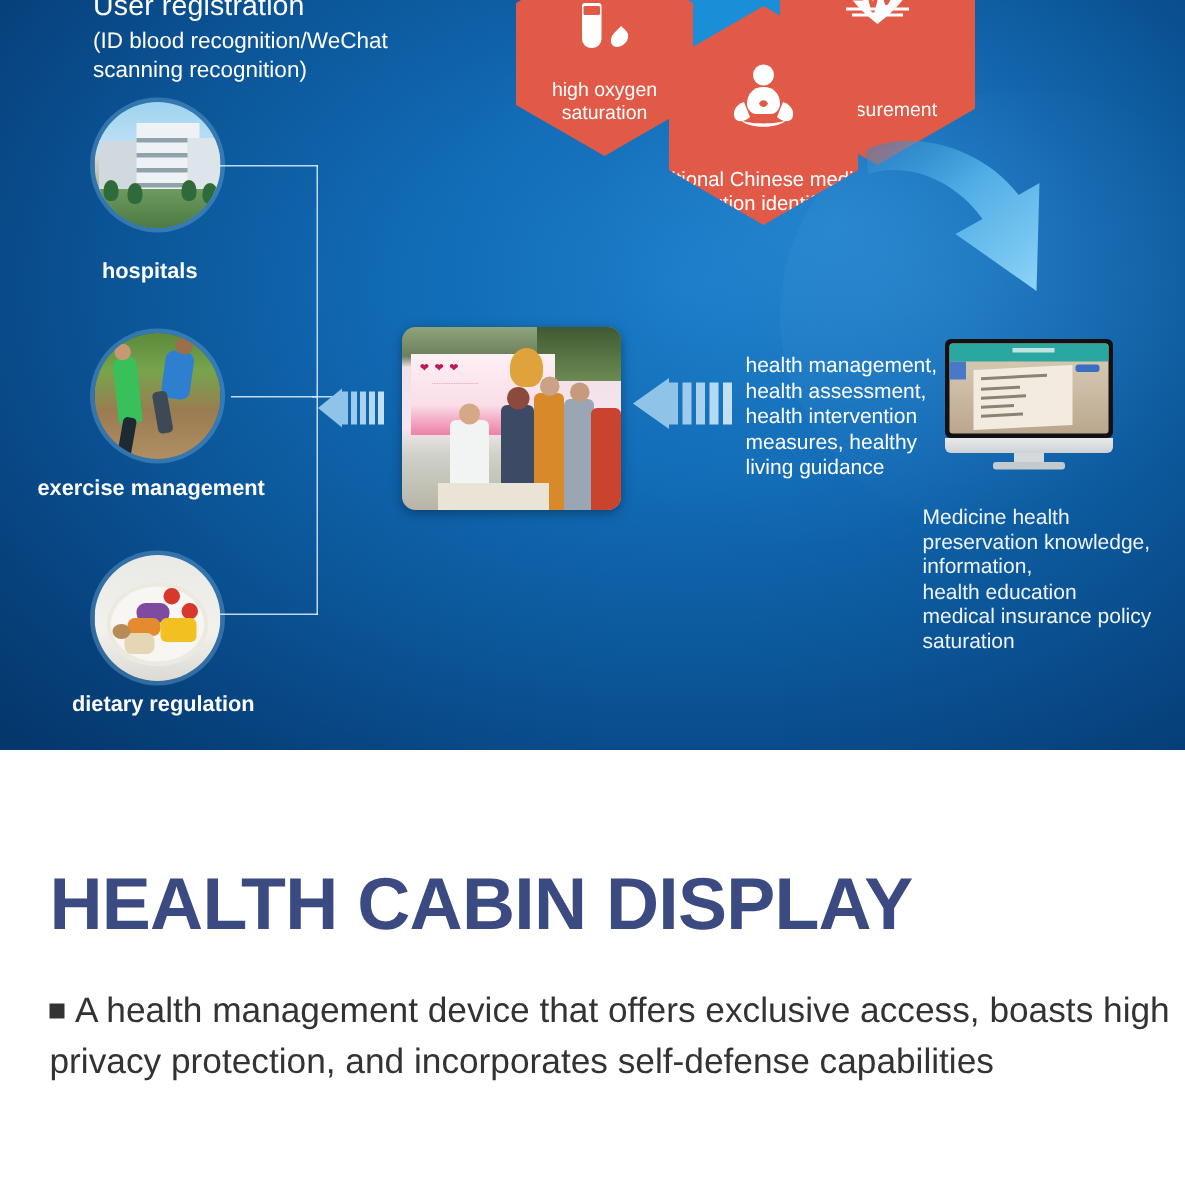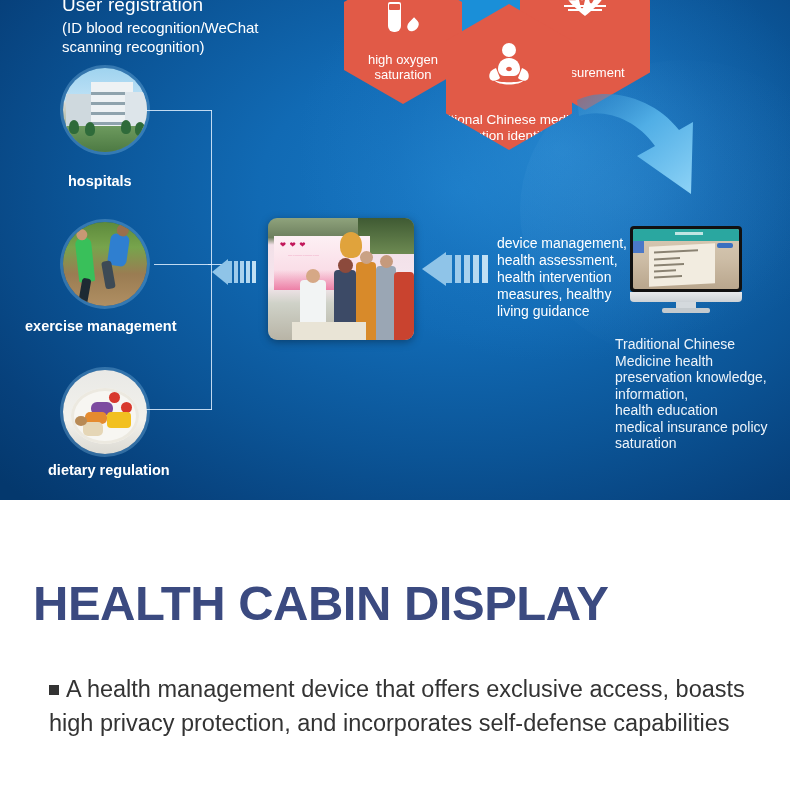"device management," div { text: device -> health }
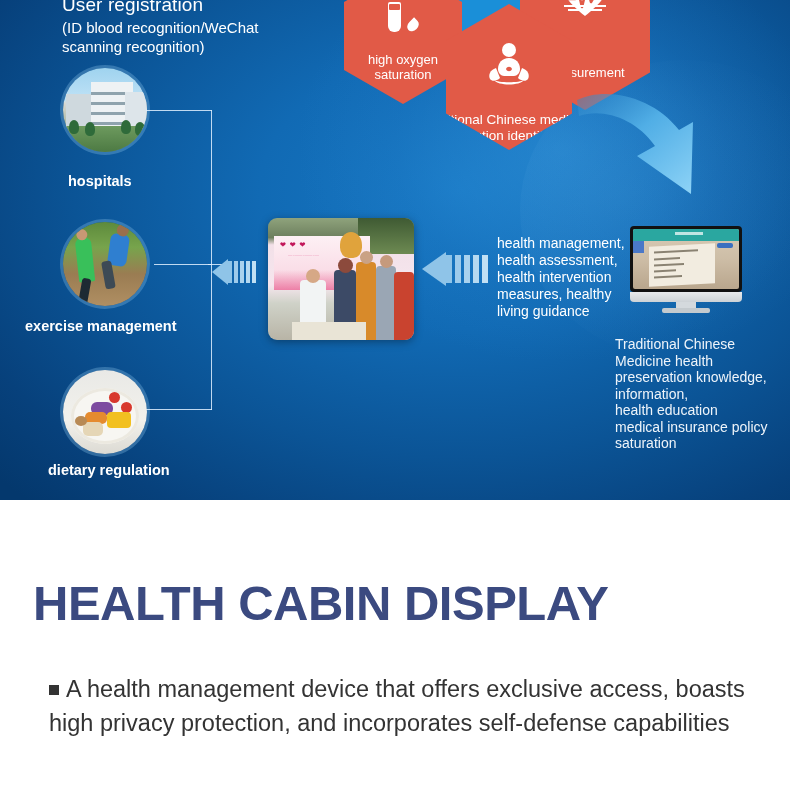"Traditional Chinese" div { html: <div>Traditional Chinese</div> -> none }
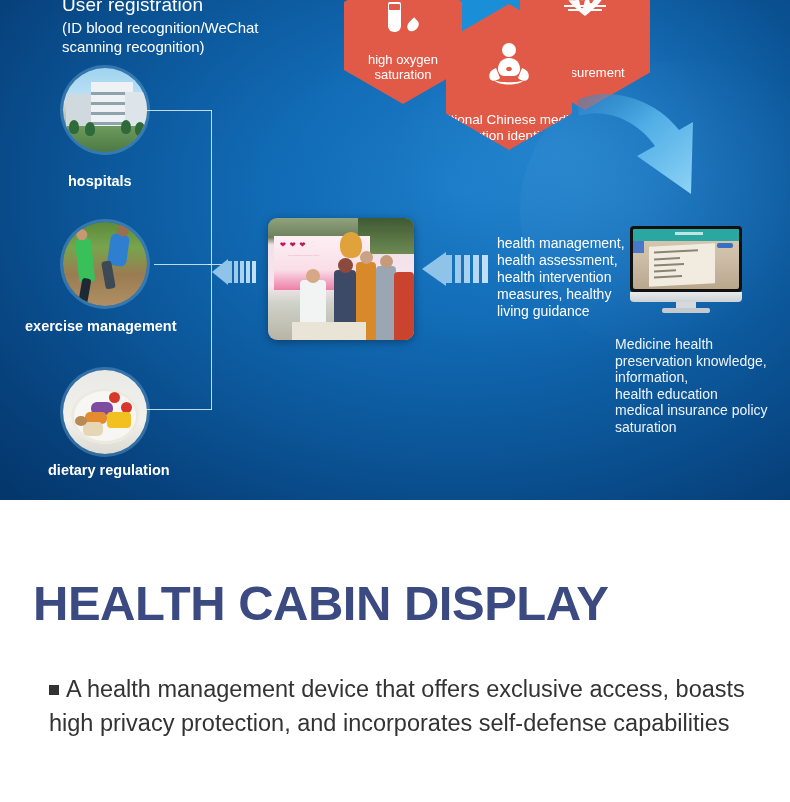"A health management device that" .bullets p { margin: 16px -> 0 }
